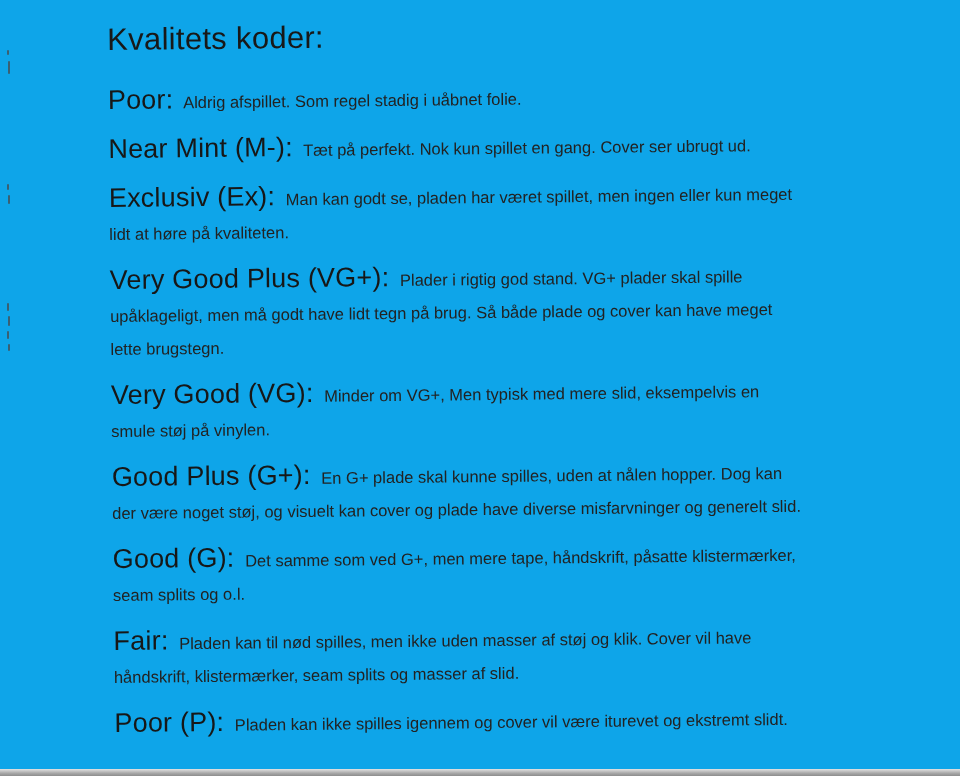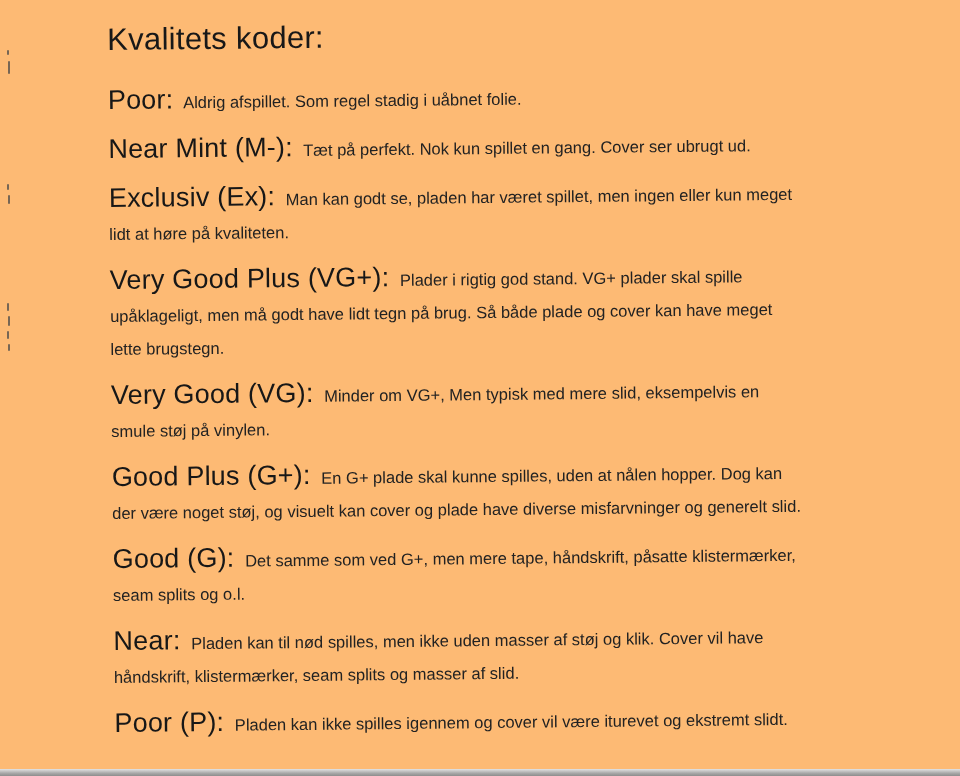"Kvalitets koder:" .page { background: #fdba74 -> #0ea5e9 }
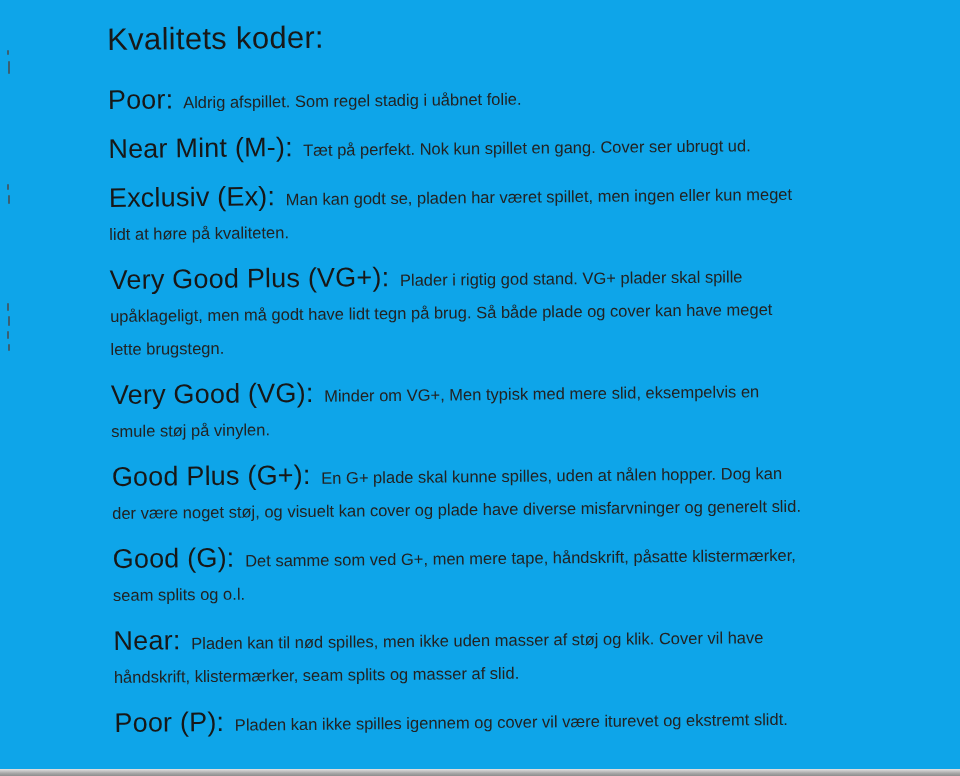"Near:" span.term { text: Near -> Fair }
